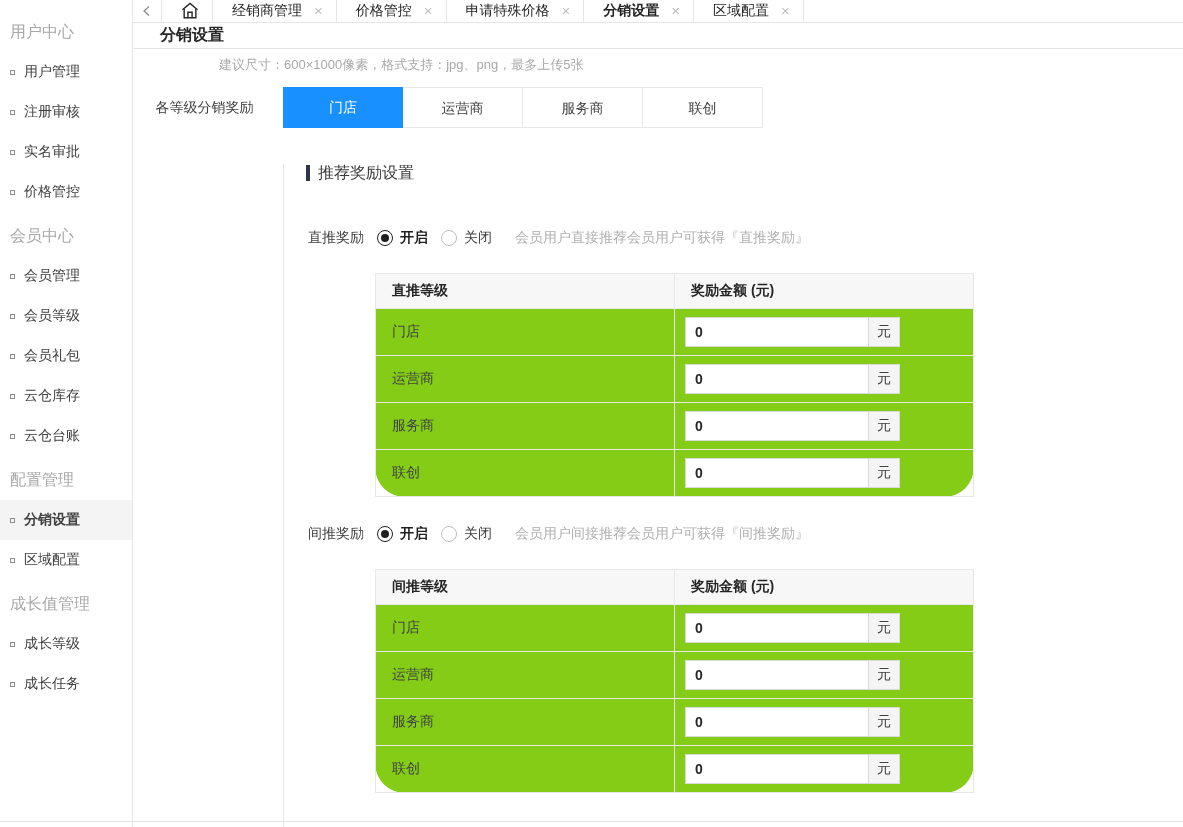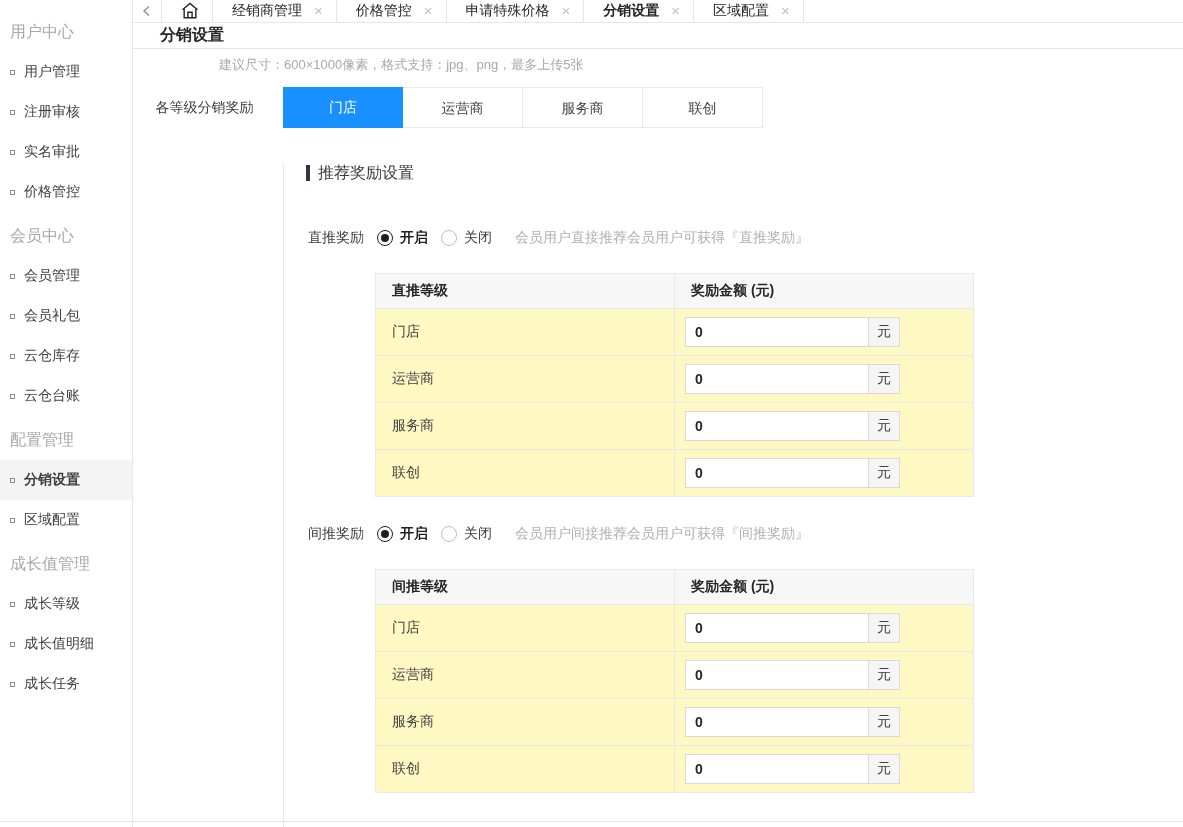"直推等级" table.reward-table { background: #fef9c3 -> #84cc16; border-radius: none -> 30px }
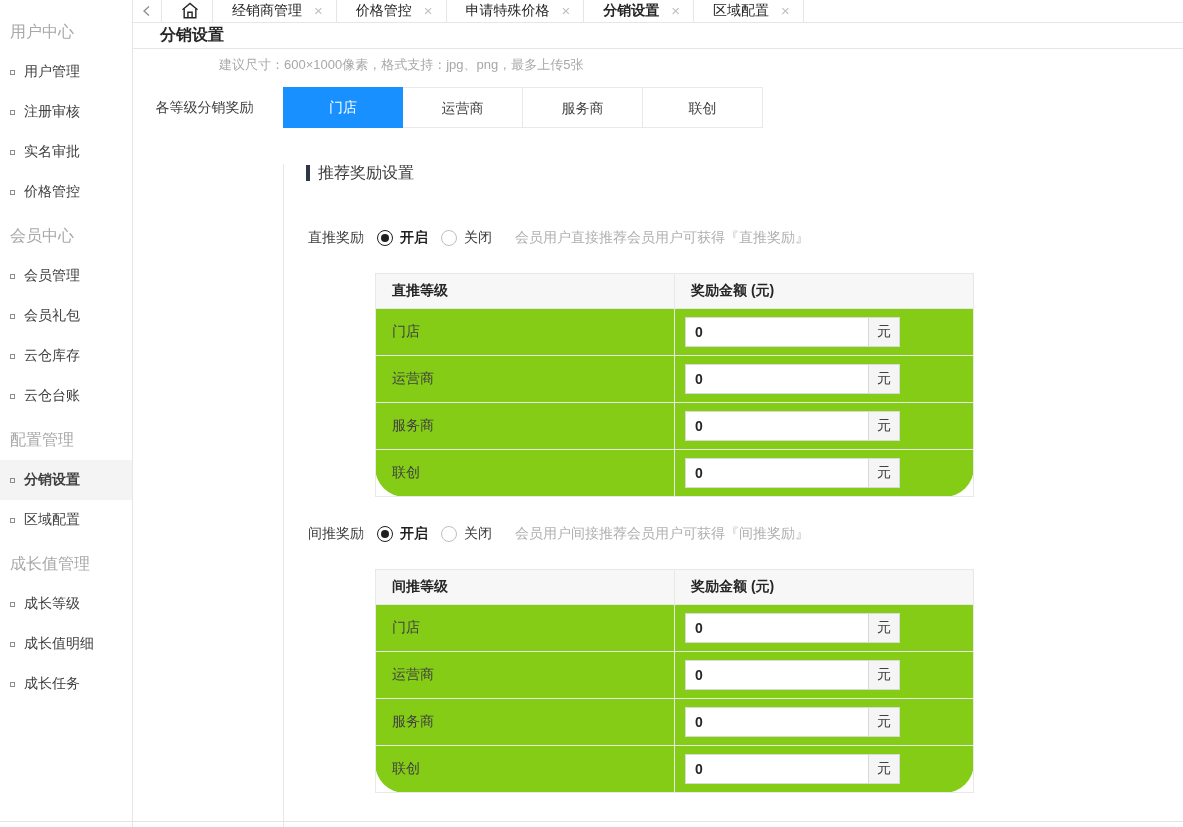"会员等级" div.side-item { html: none -> <div> <span></span> <span>会员等级</span> </div> }
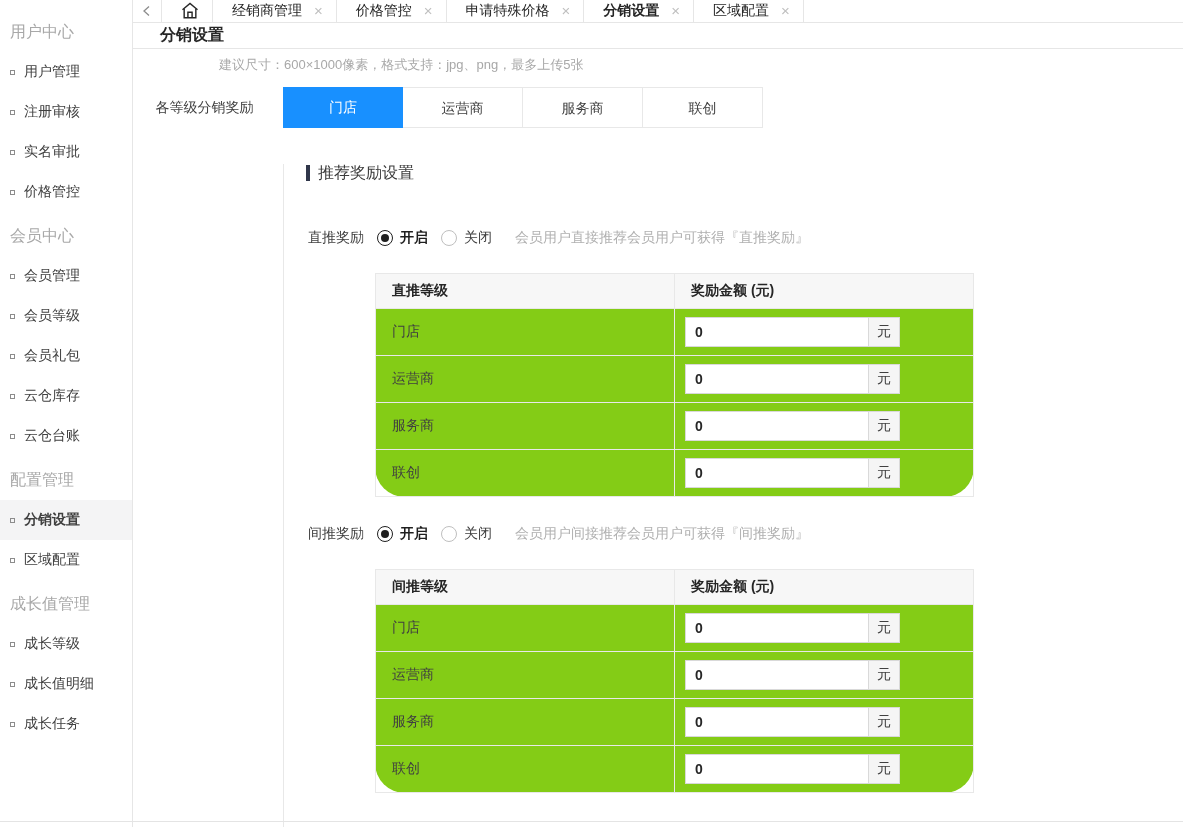"成长值明细" div.side-item { html: <div> <span></span> <span>成长值明细</span> </div> -> none }
